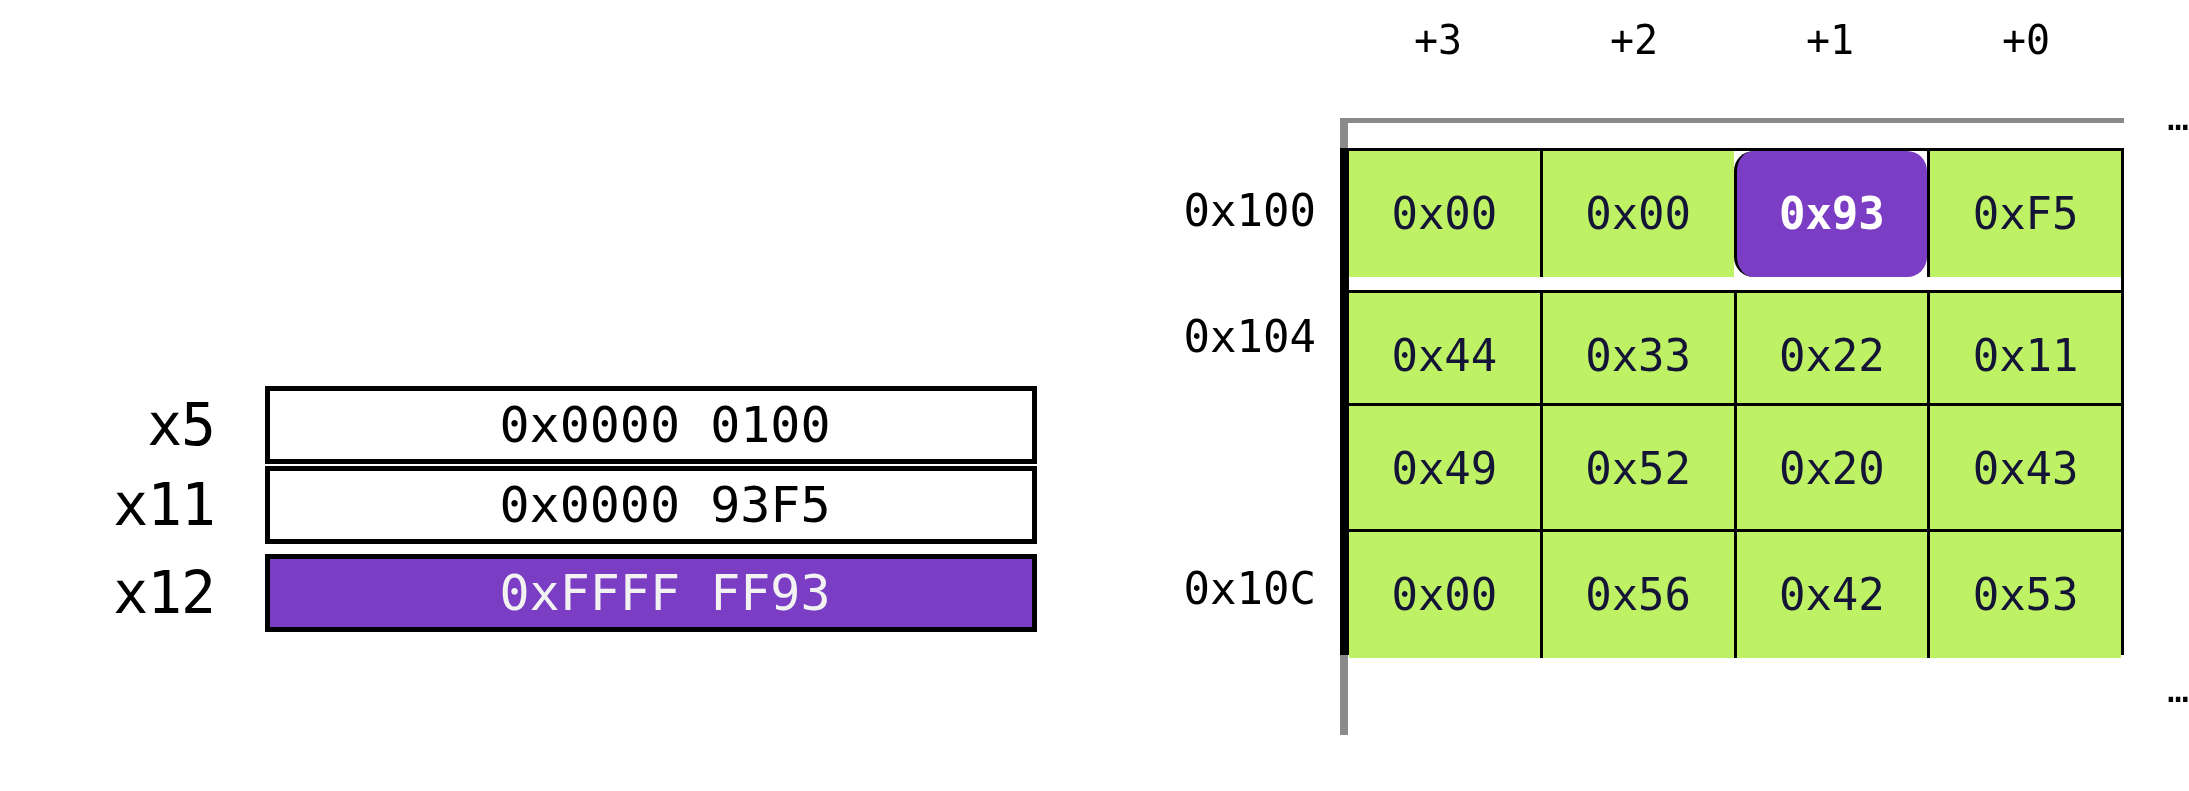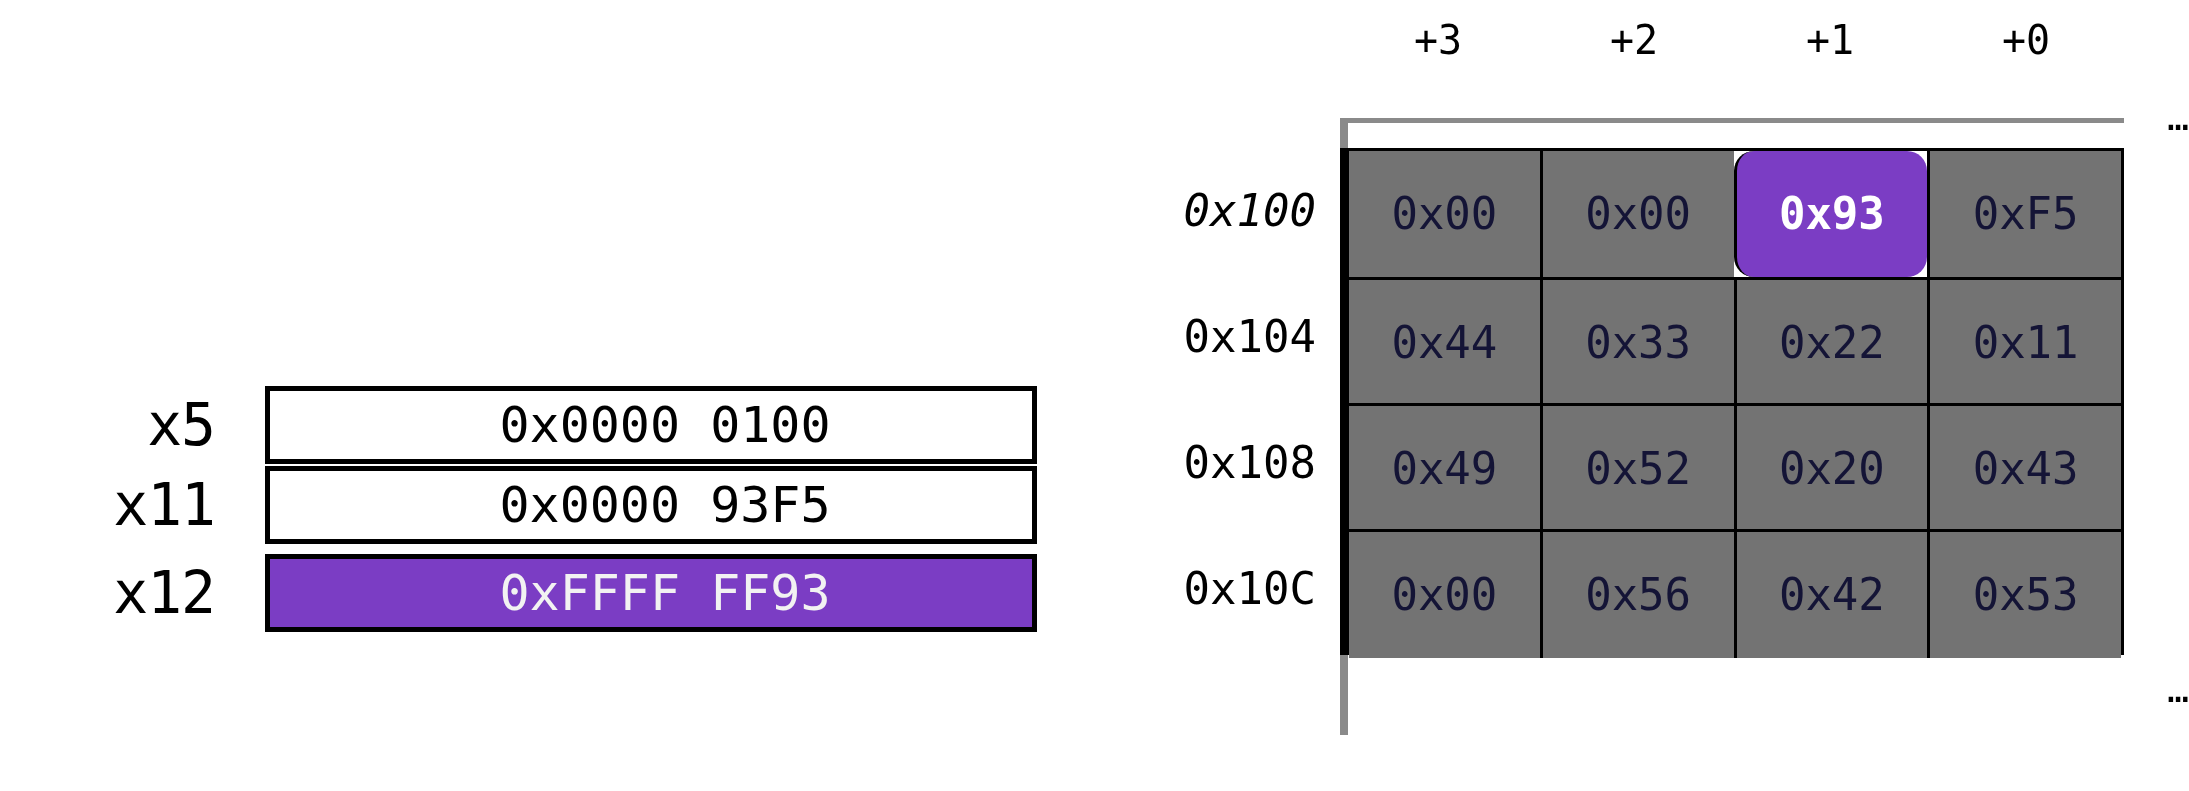"0x100" .rlabel.m0 { font-style: italic -> none }
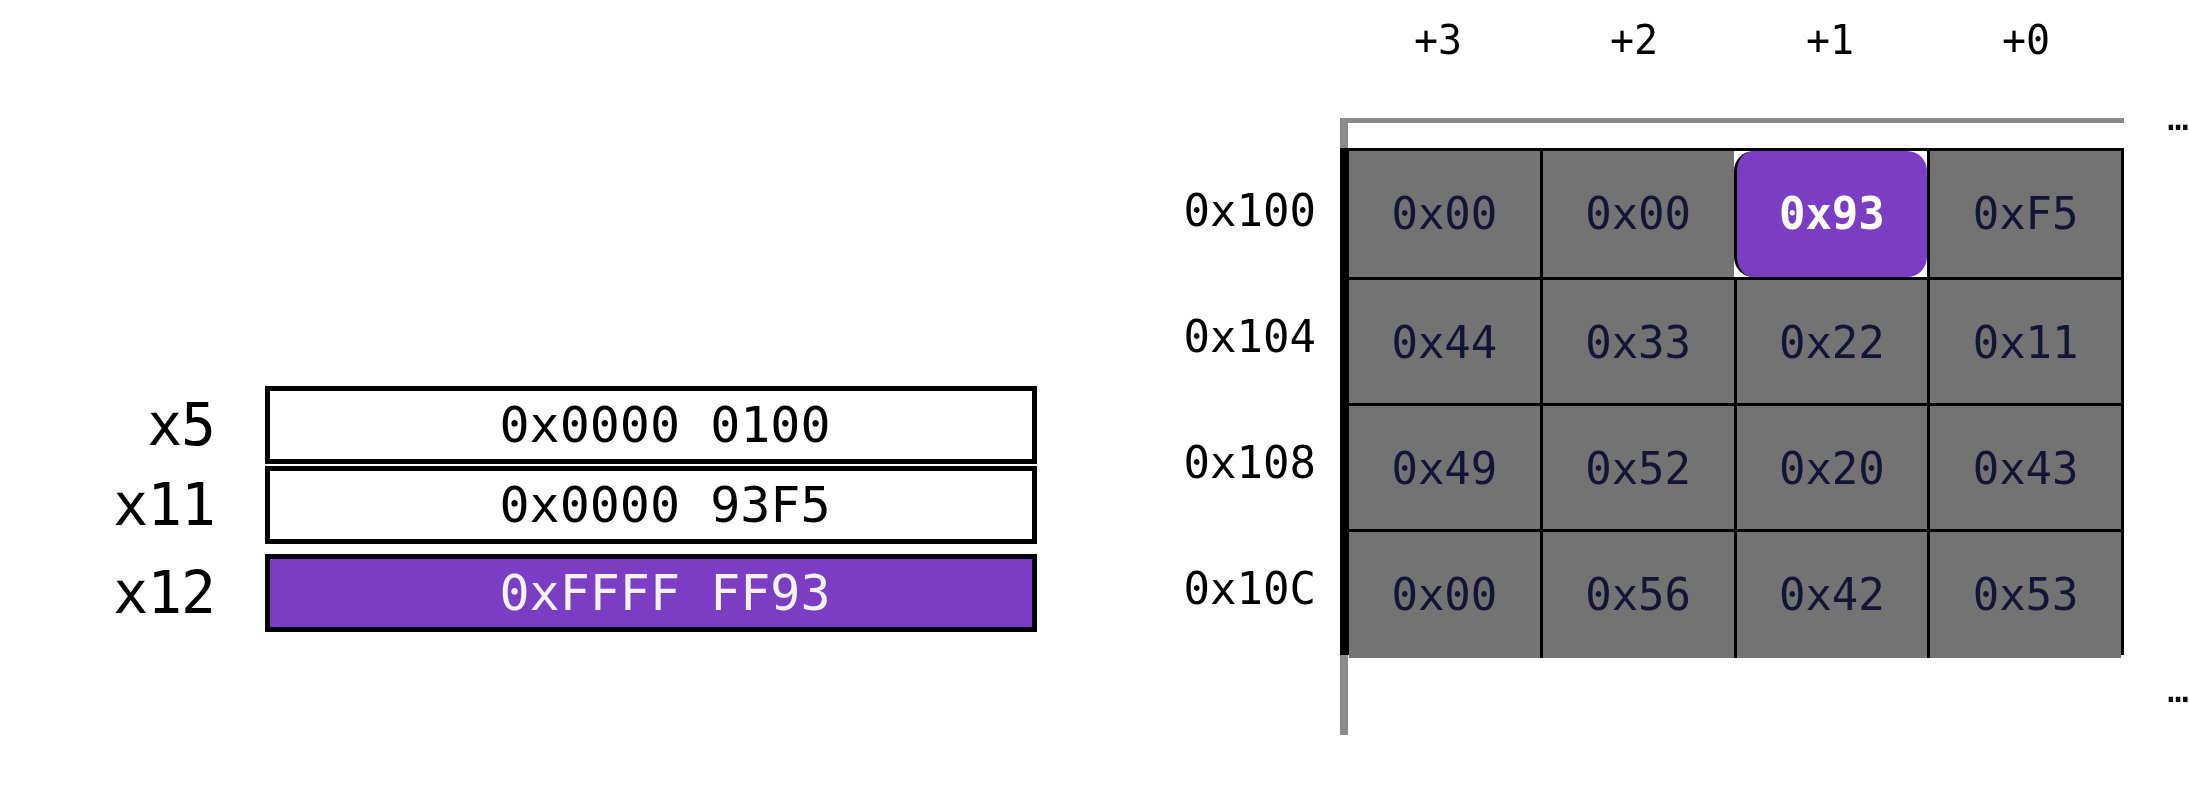"0x00" .mcell { background: #737373 -> #bef264 }
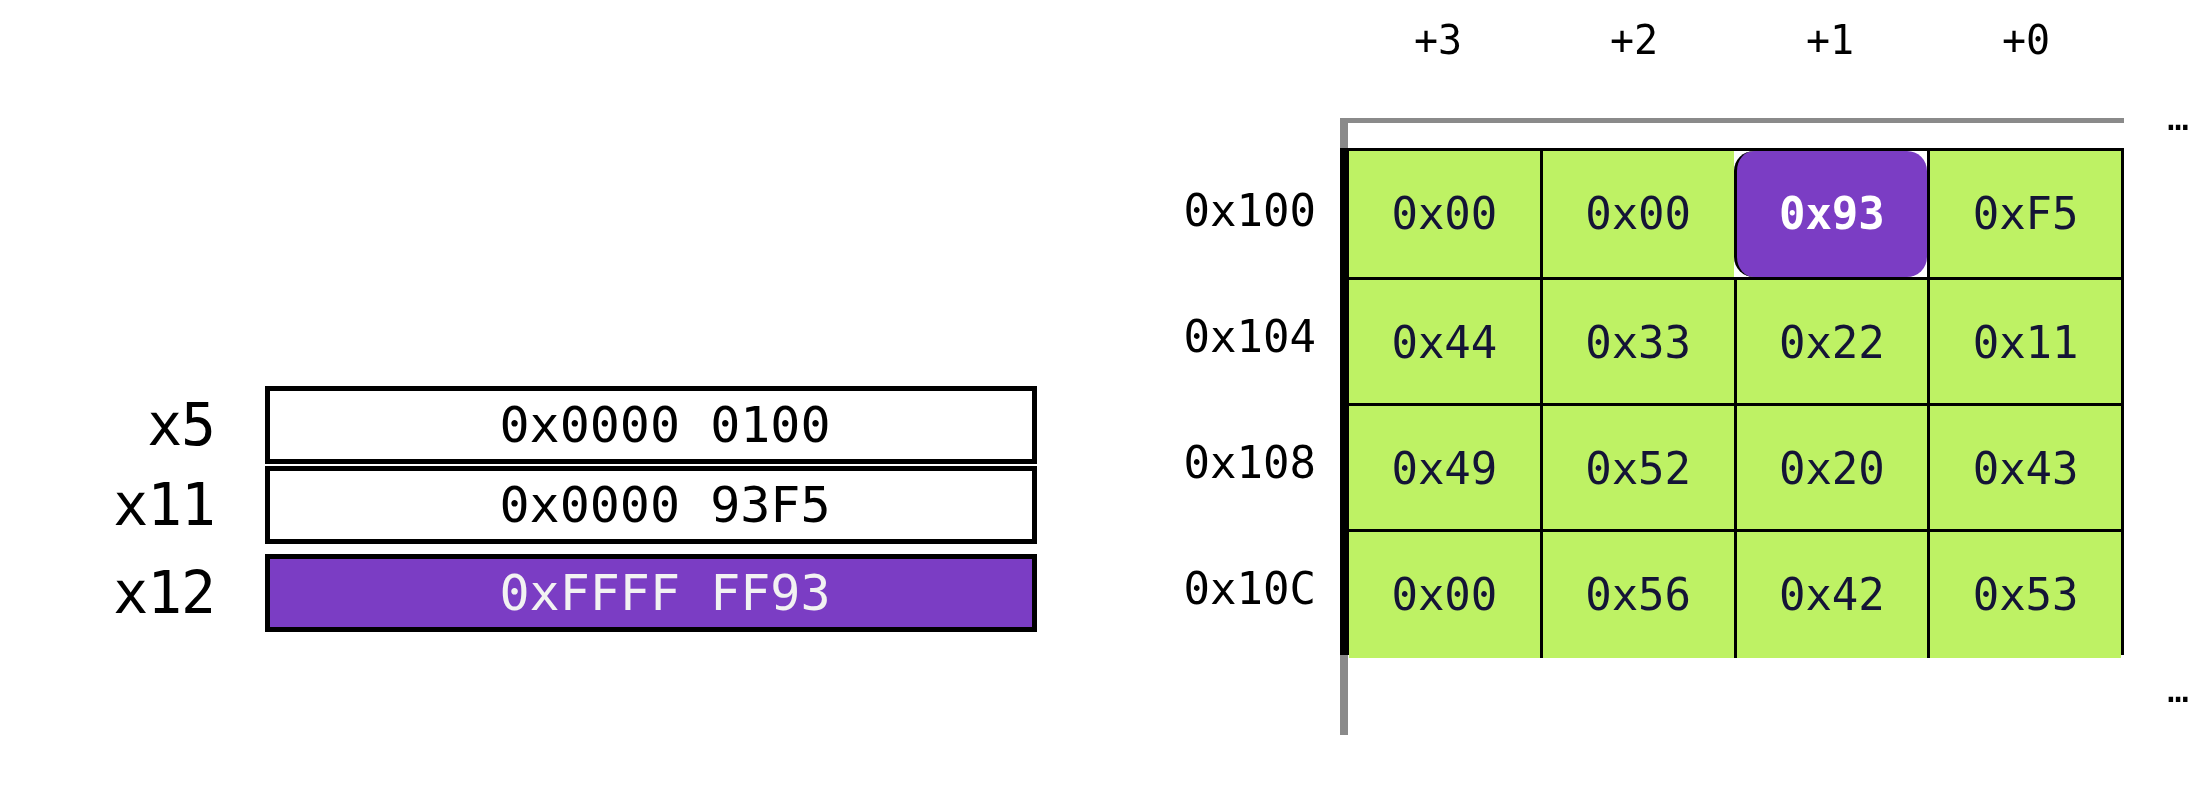"0x44" .mrow.m1 { top: 126px -> 139px }
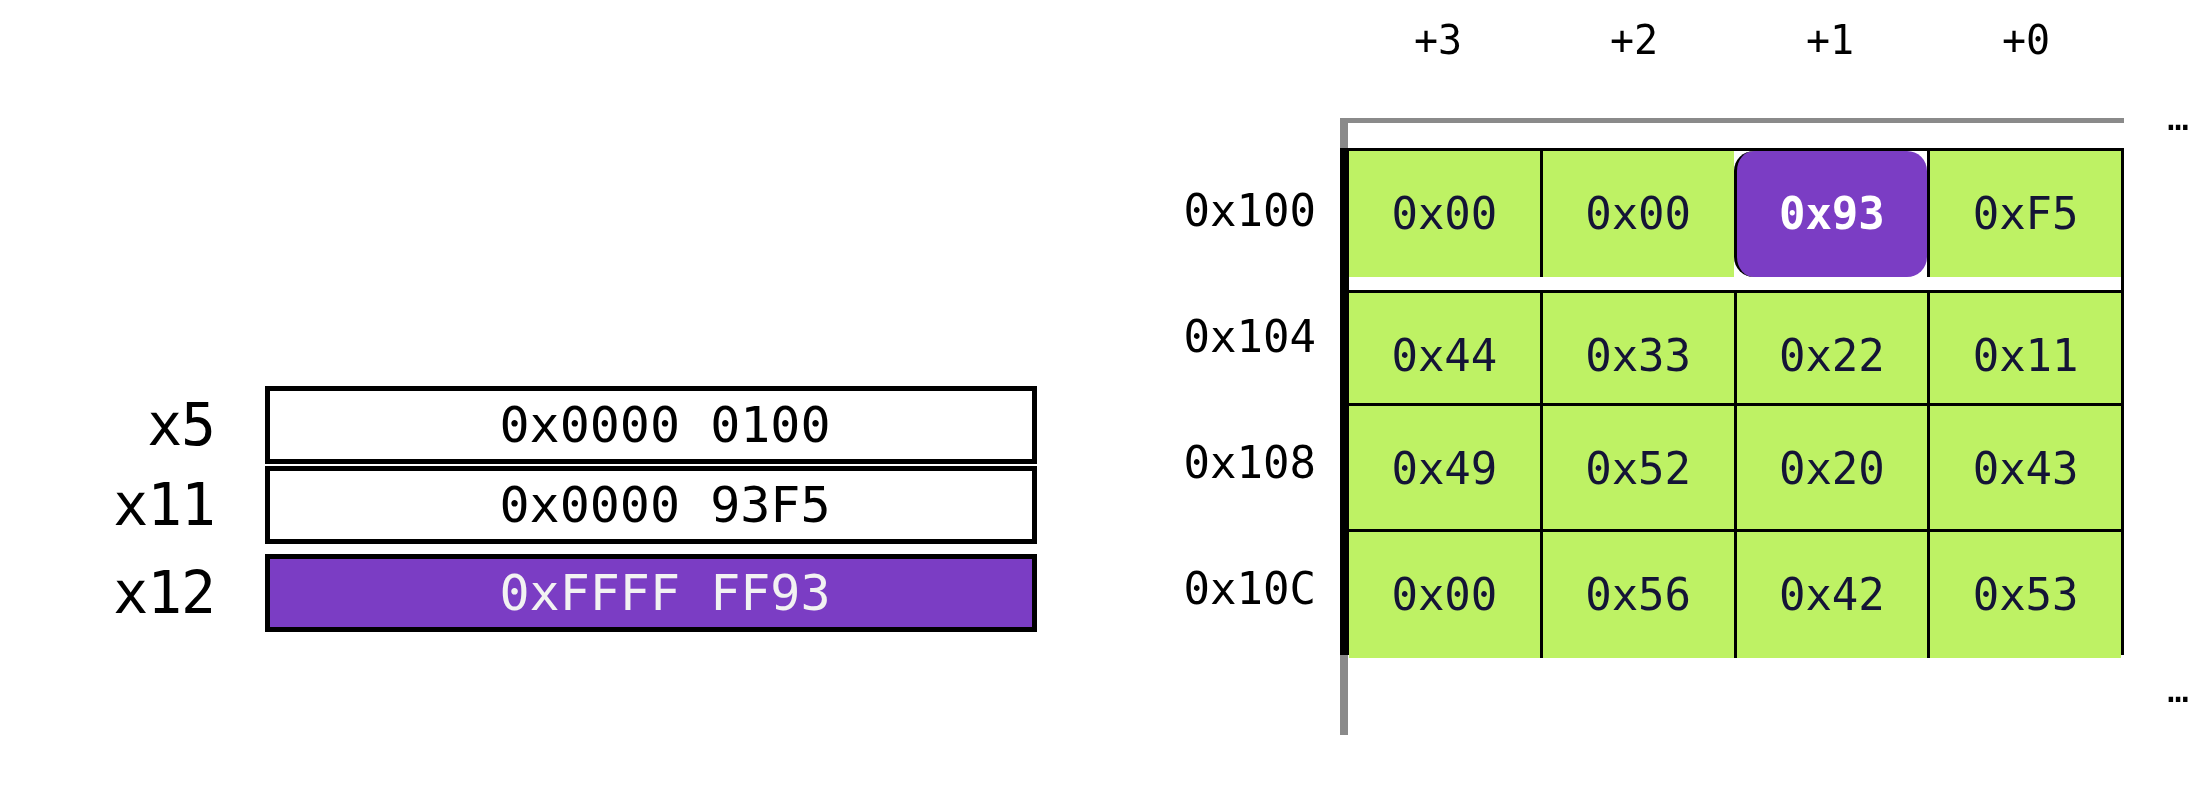"0x108" div.rlabel { html: <div>0x108</div> -> none }
